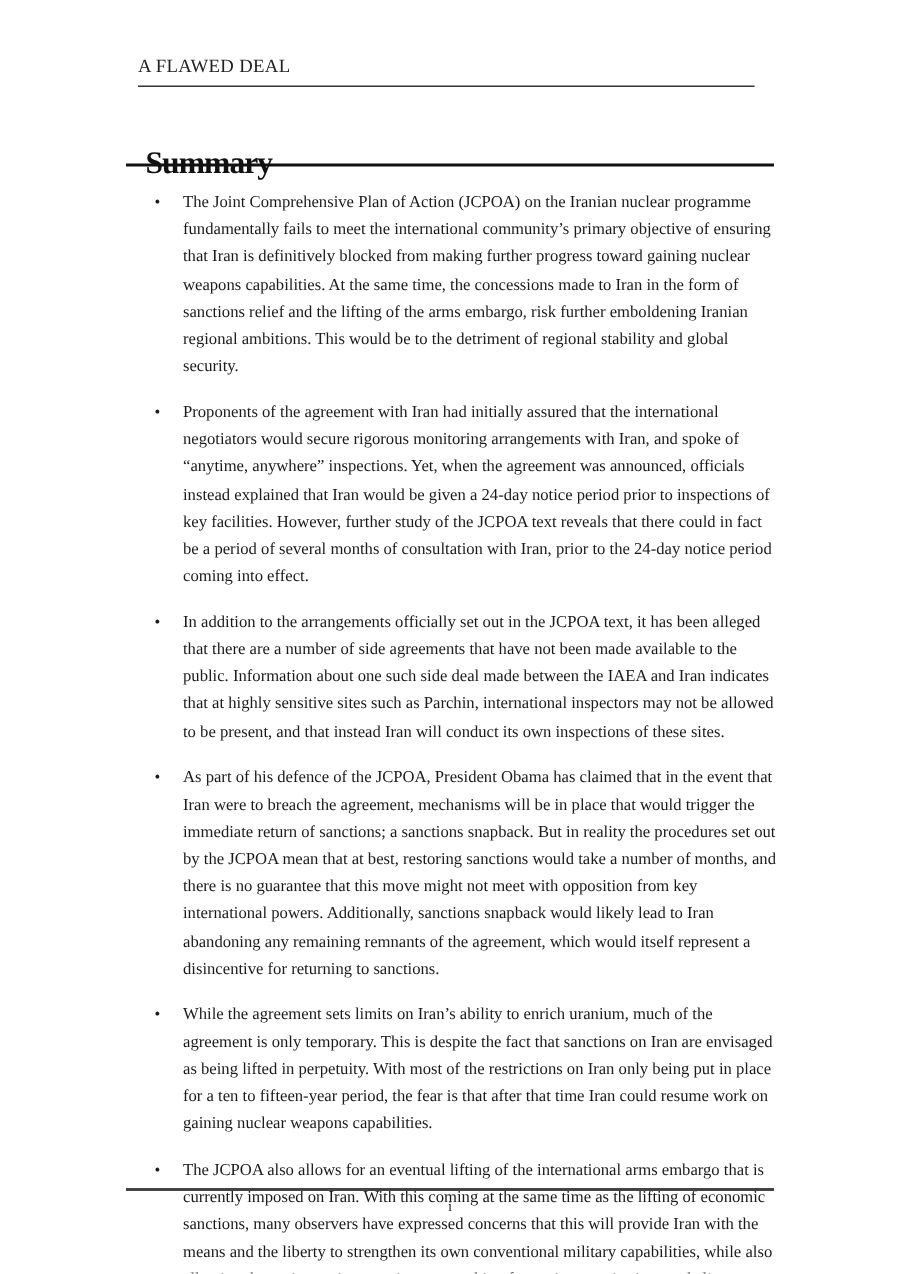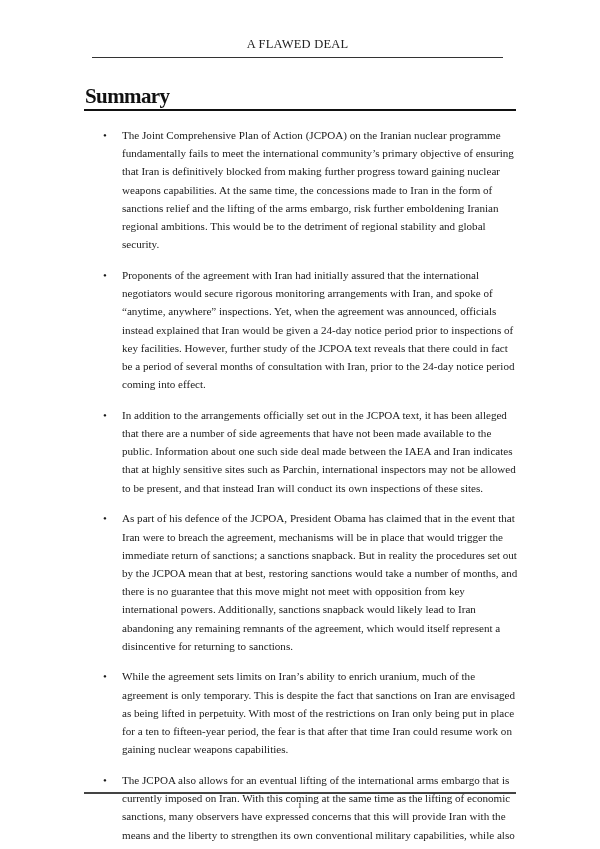"A FLAWED DEAL" .running-header { text-align: center -> left }
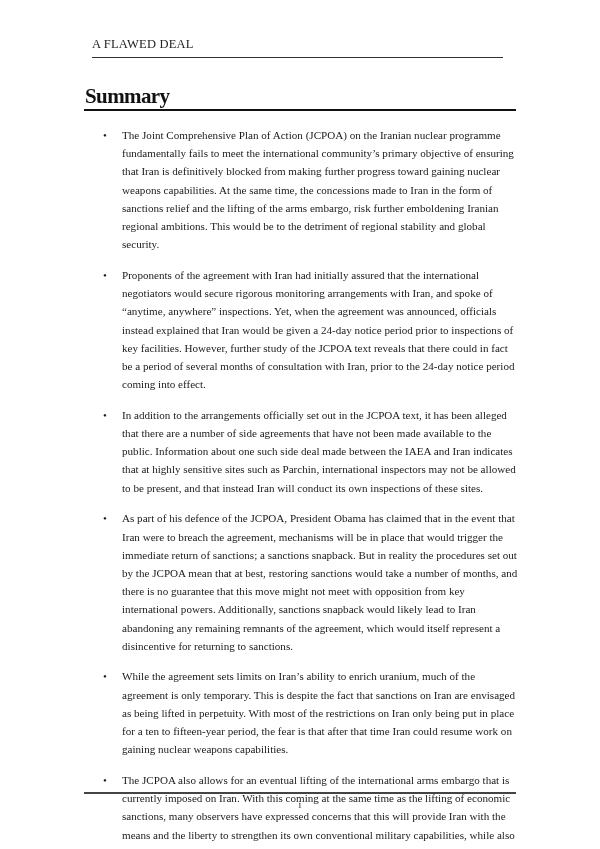"Summary" h1.section-title { margin: 0 -> 12px }
